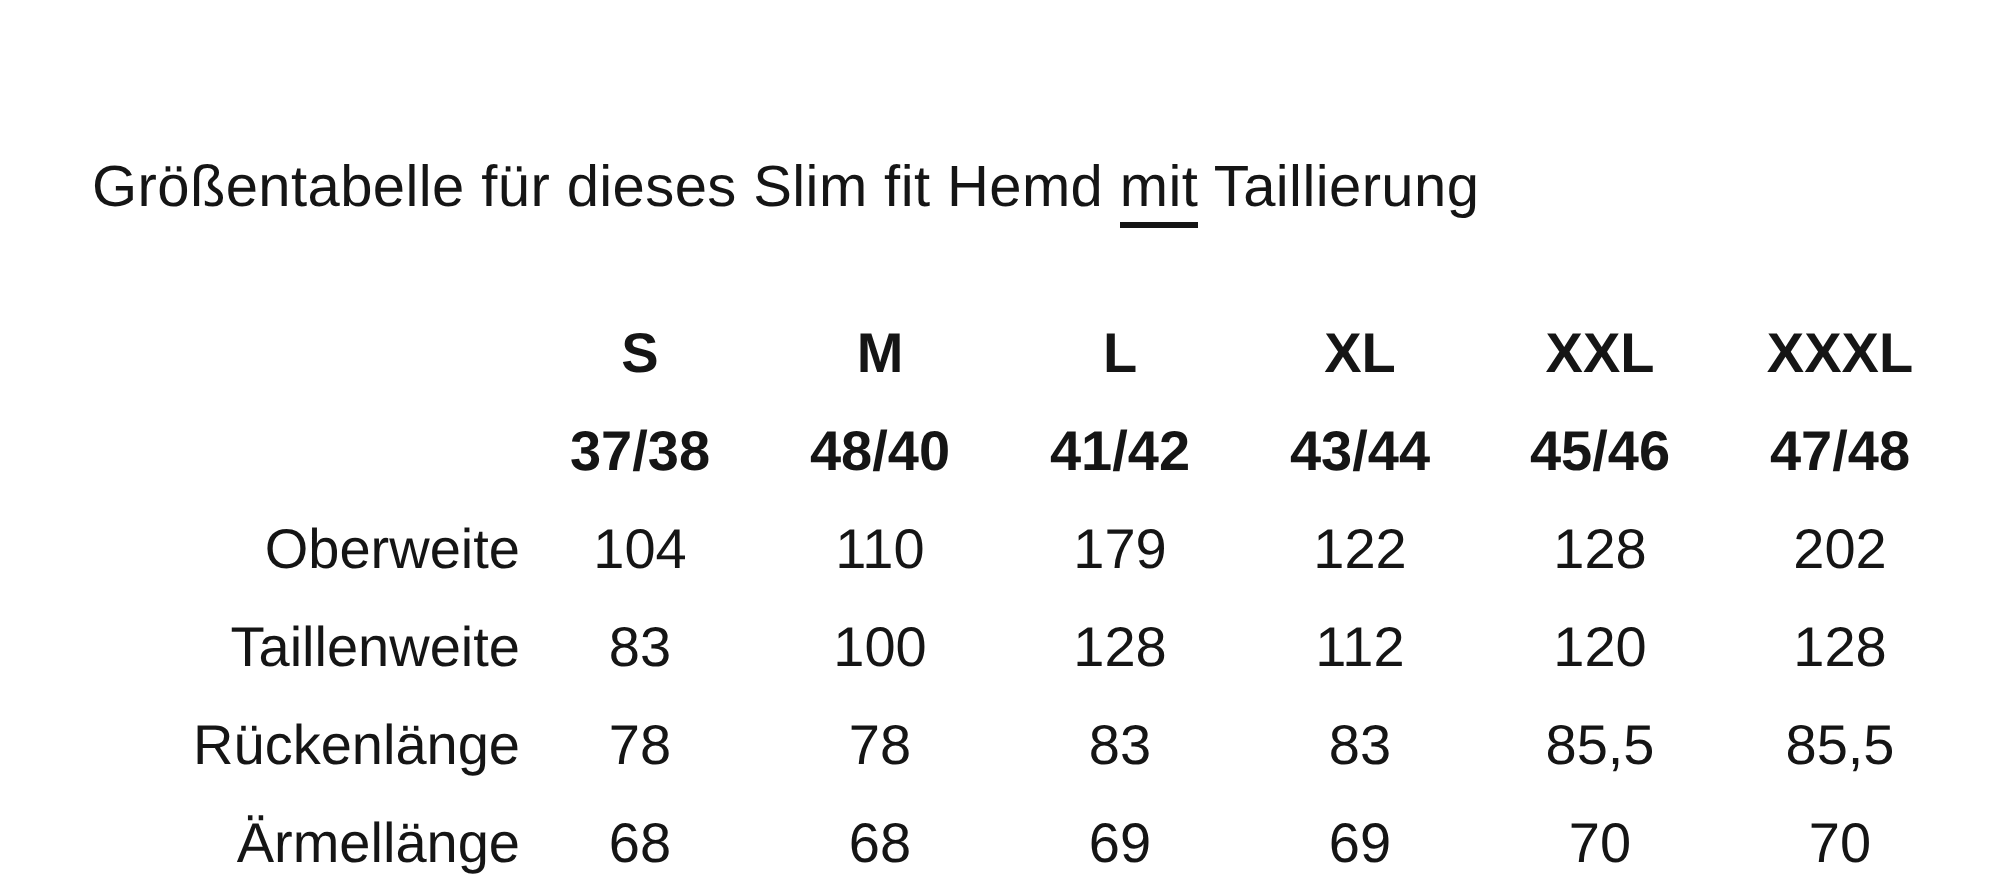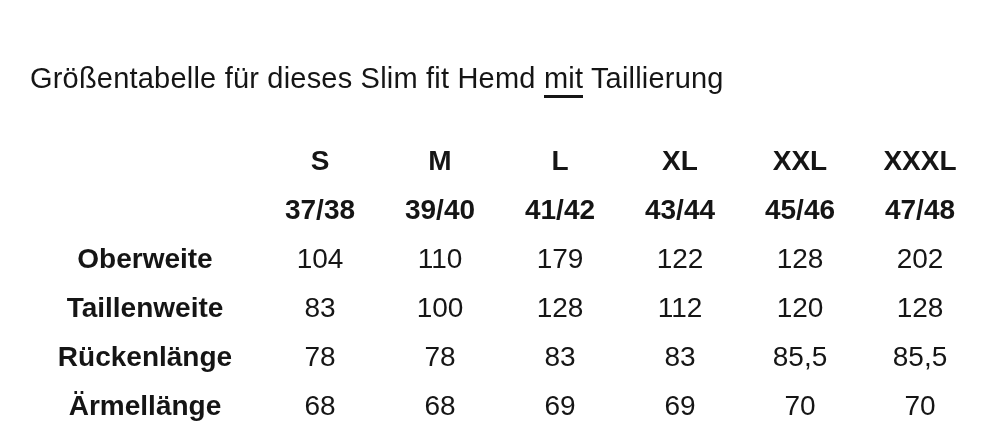"Größentabelle für dieses Slim fit" .title { margin: 0 -> 16px }
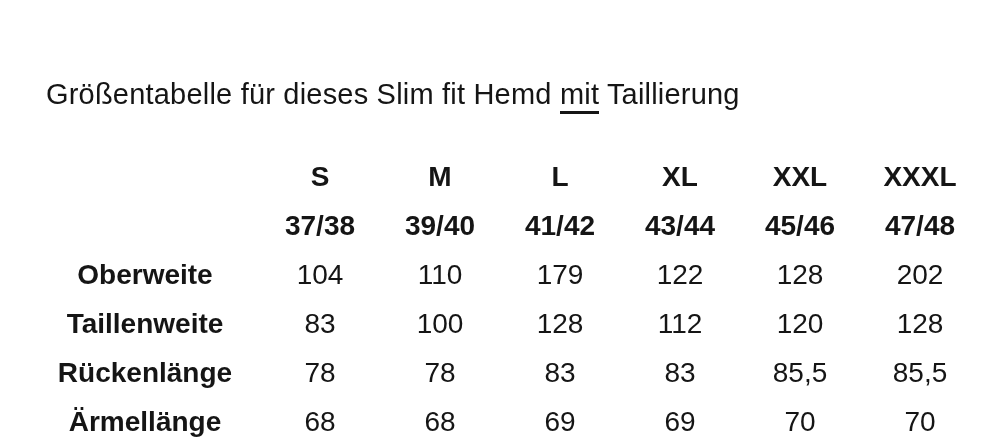"39/40" th.col-size { text: 39/40 -> 48/40 }
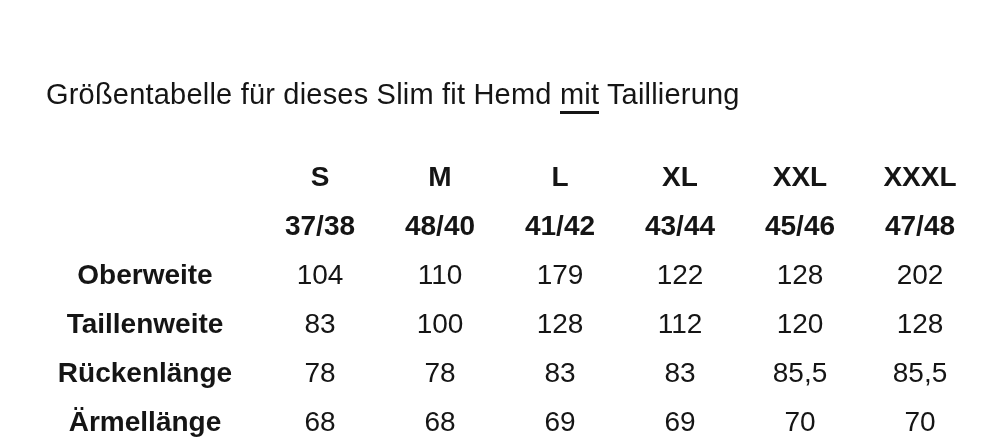"Oberweite" .size-table .col-label { font-weight: 700 -> 400; text-align: center -> right }
